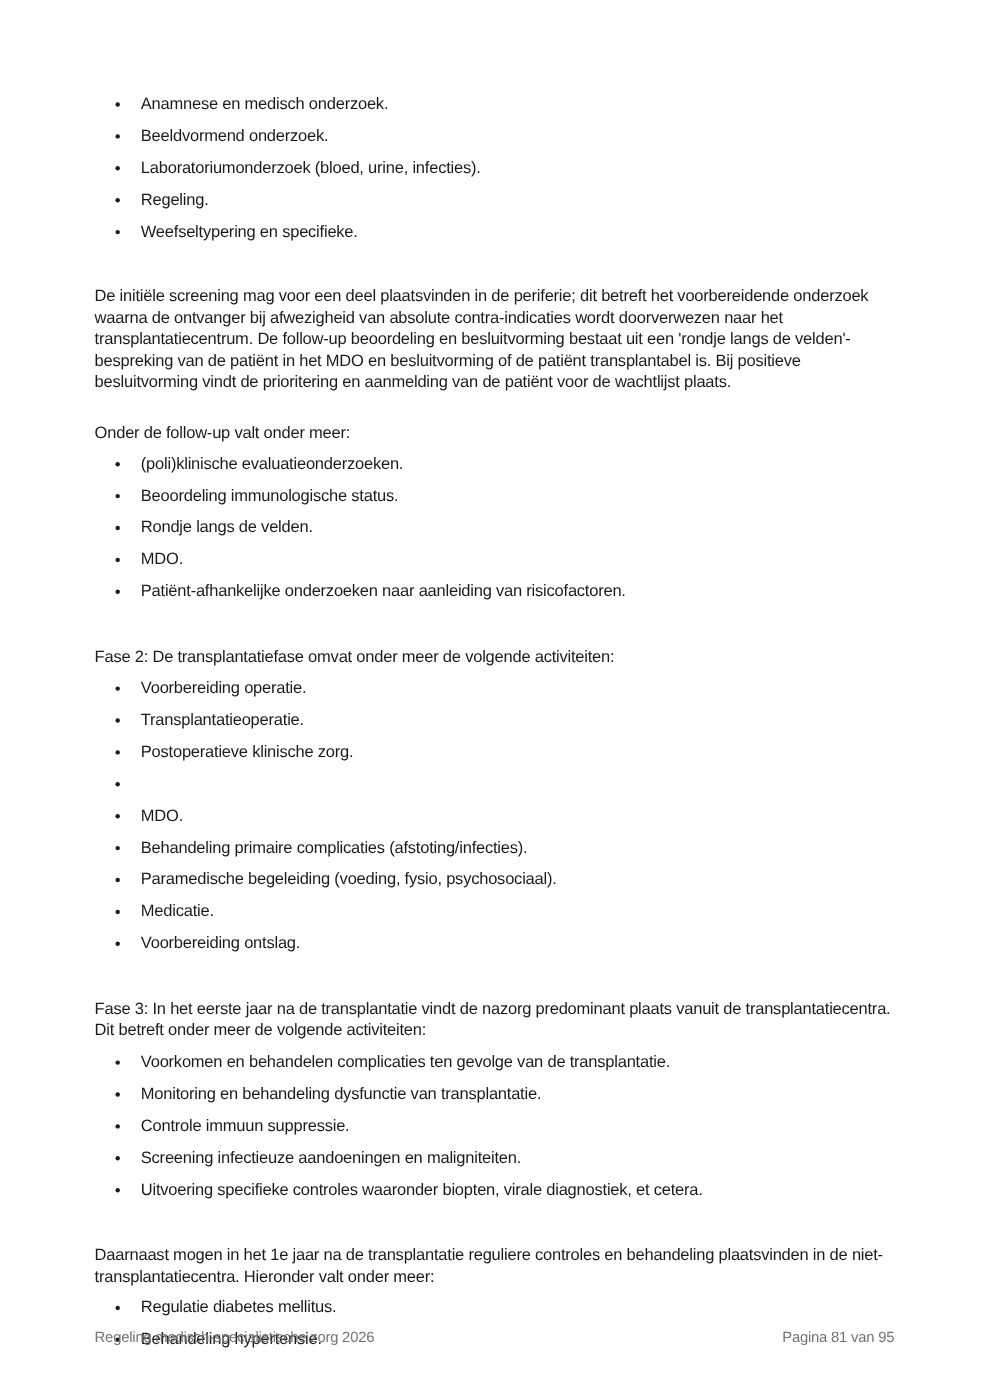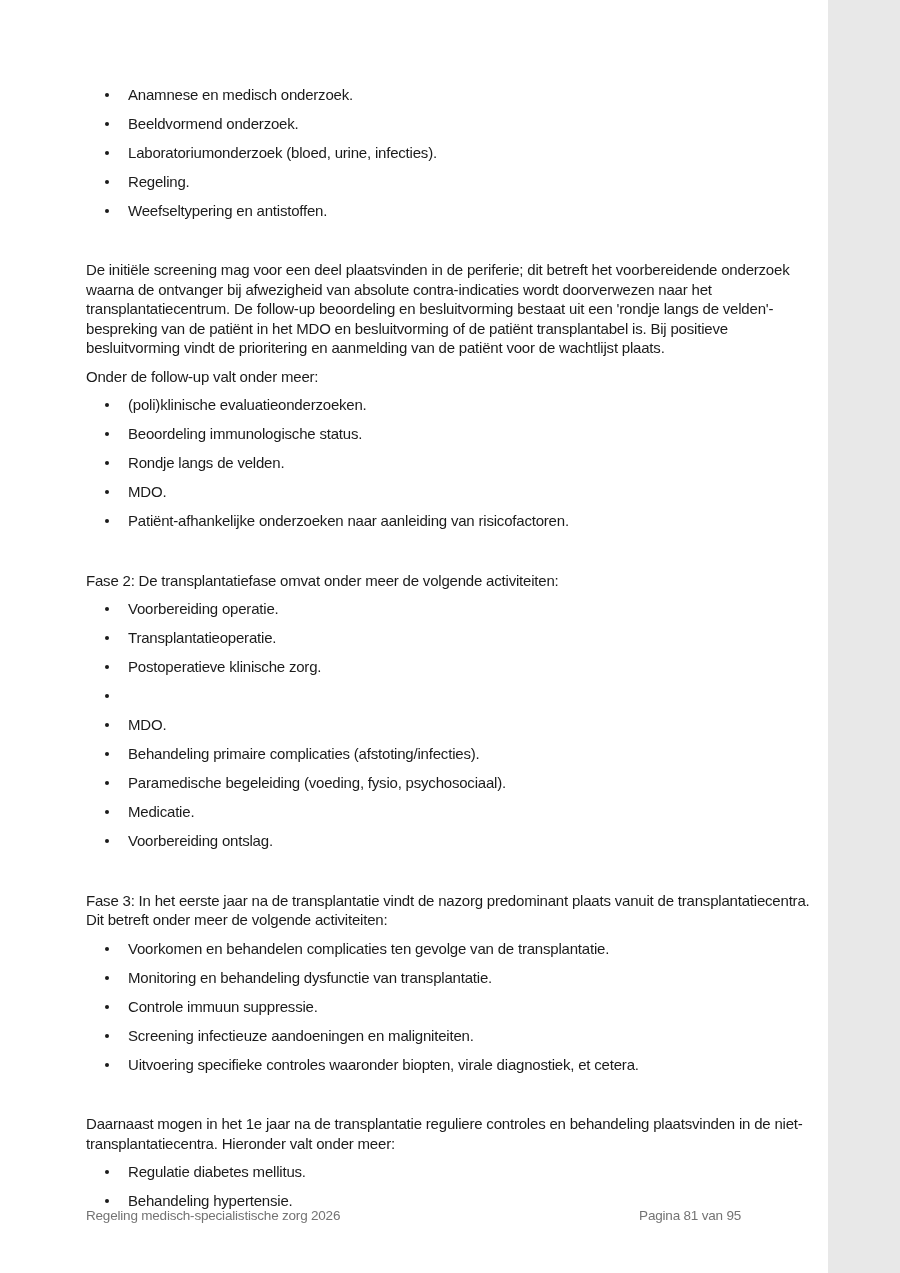"Anamnese en medisch onderzoek." .page { width: 828px -> 900px }
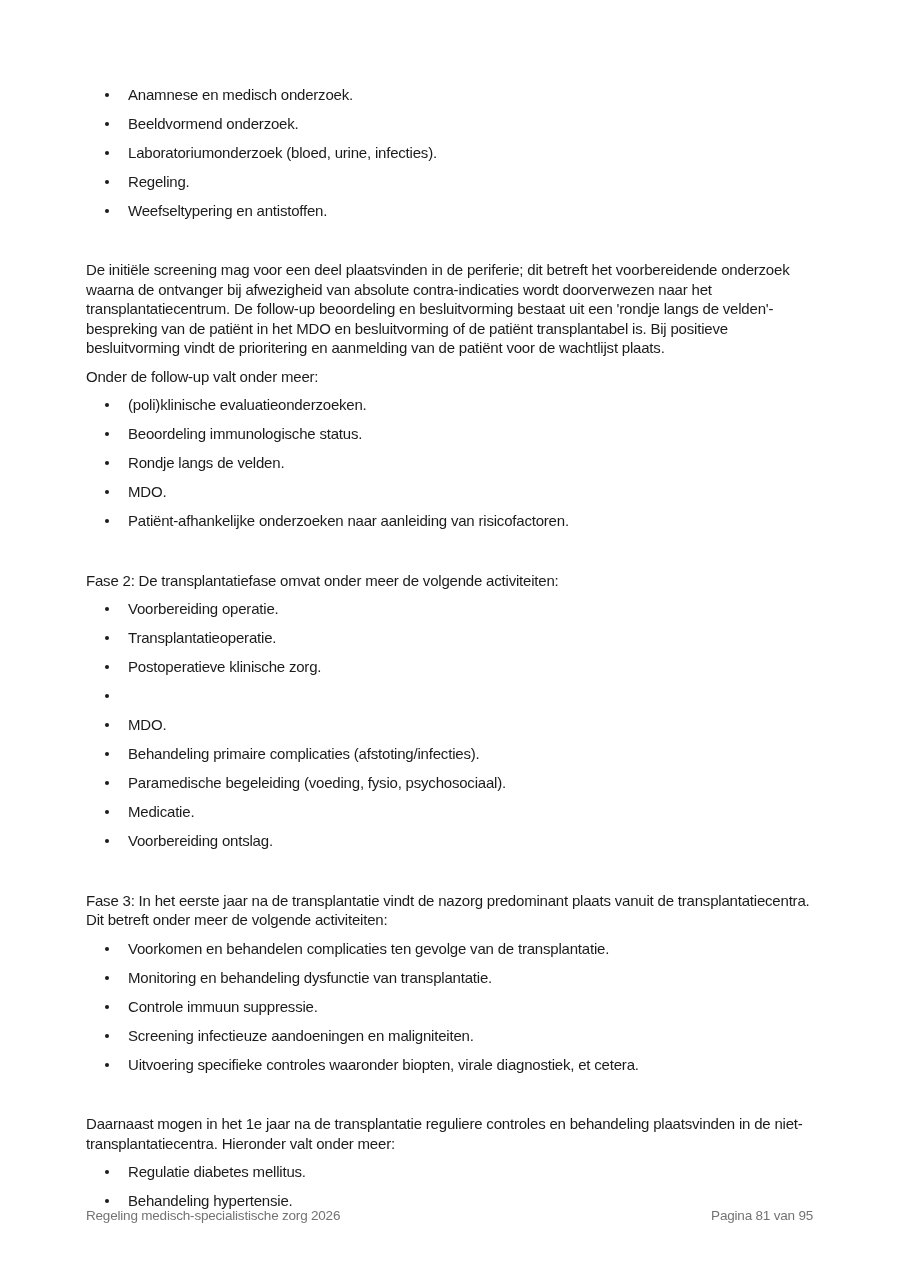"Weefseltypering en antistoffen." span { text: antistoffen -> specifieke }
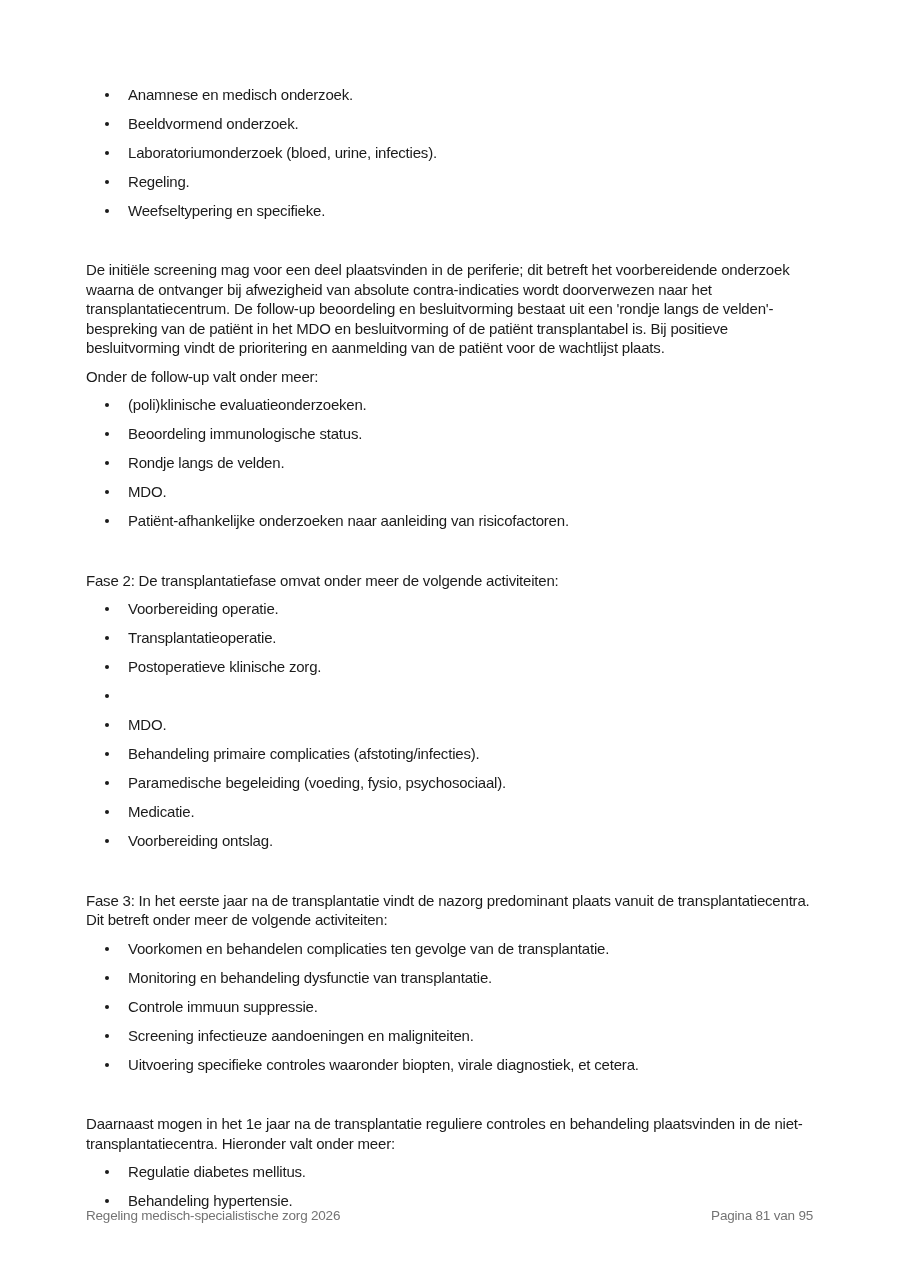"Onder de follow-up valt onder" p.para-tight { margin-top: 9px -> 26px }
